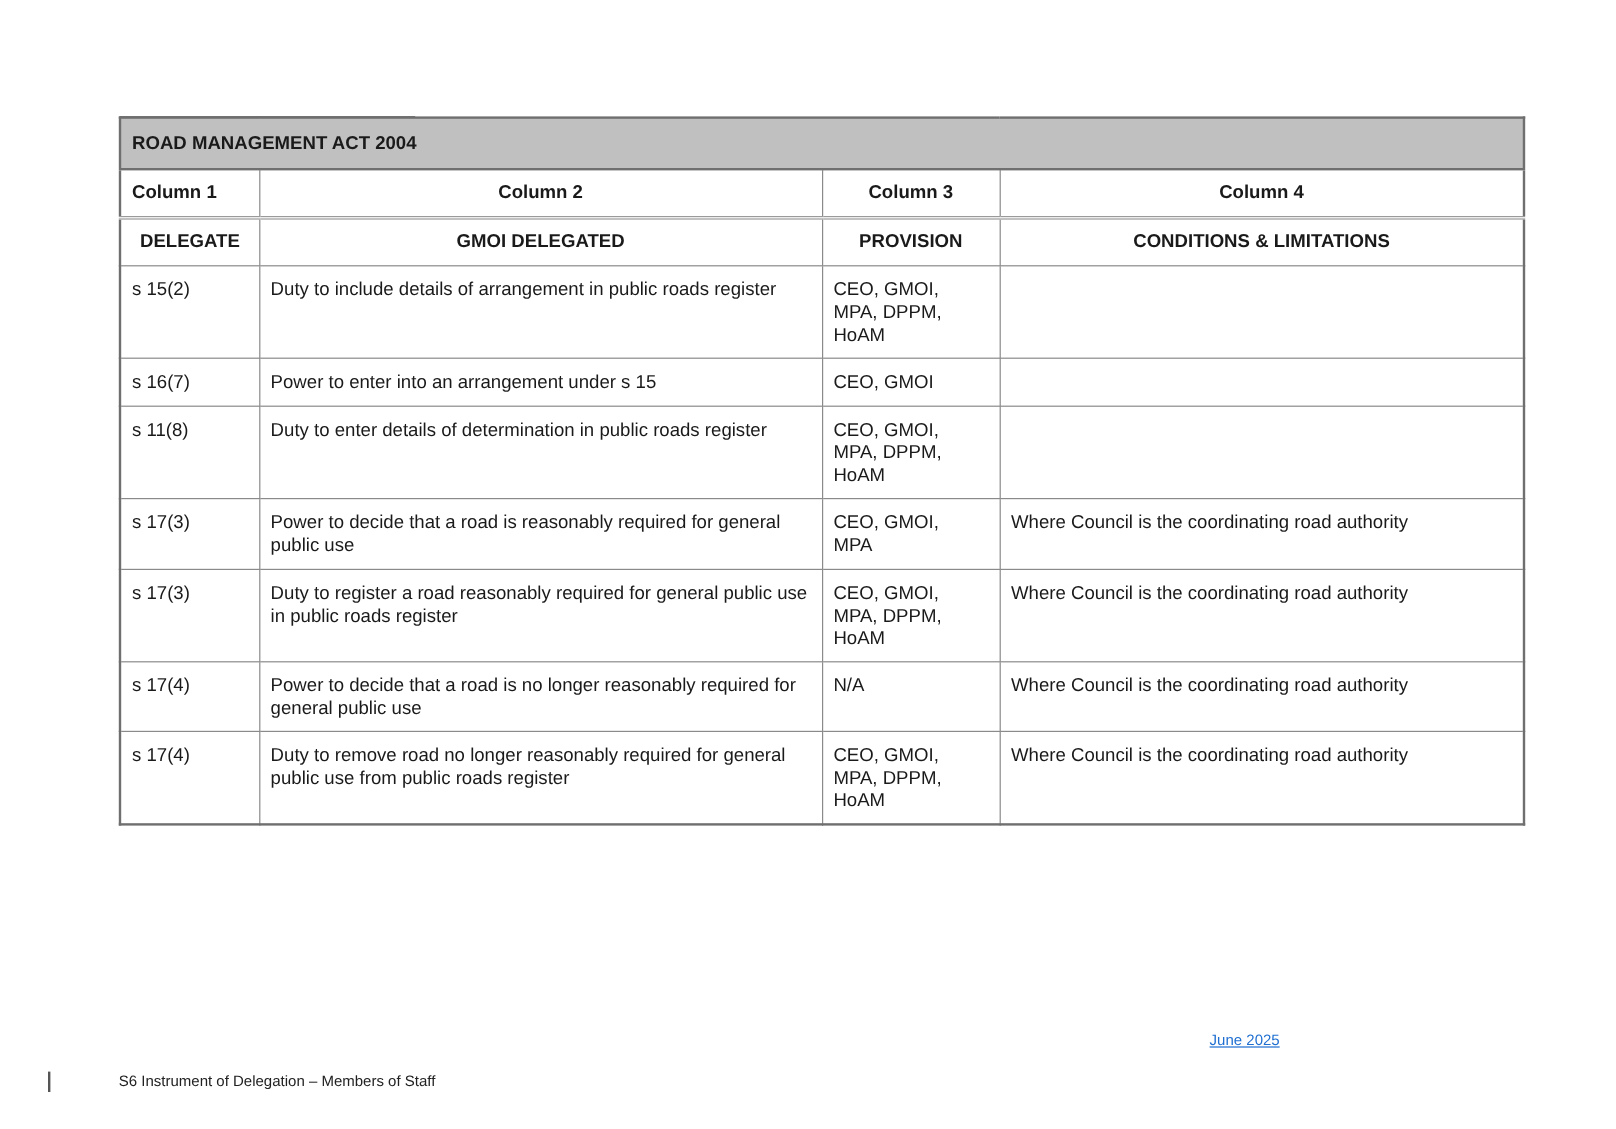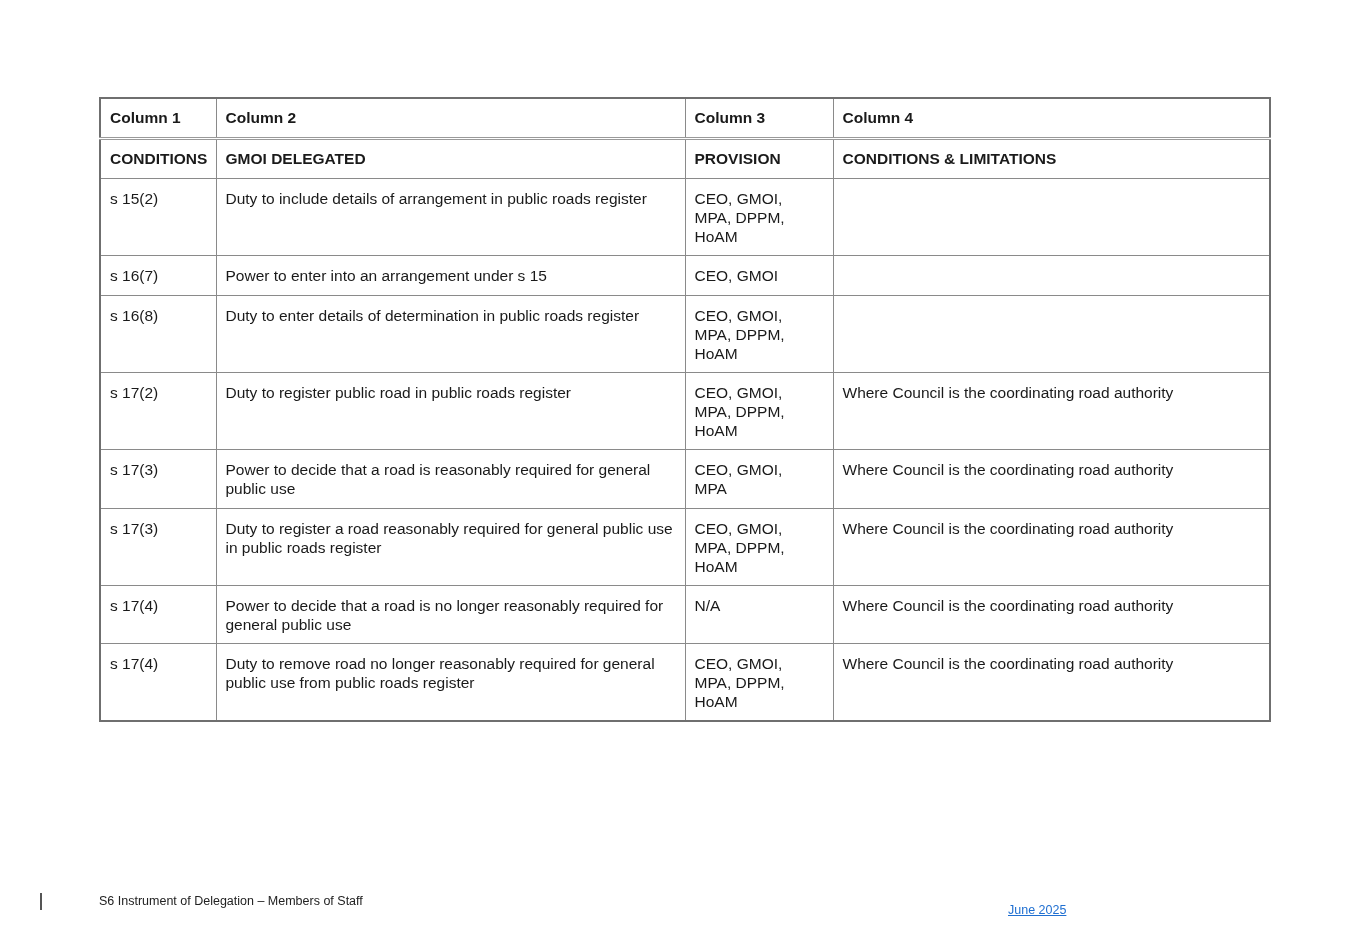"ROAD MANAGEMENT ACT 2004" tr.title-row { html: none -> <tr> <td>ROAD MANAGEMENT ACT 2004</td> </tr> }
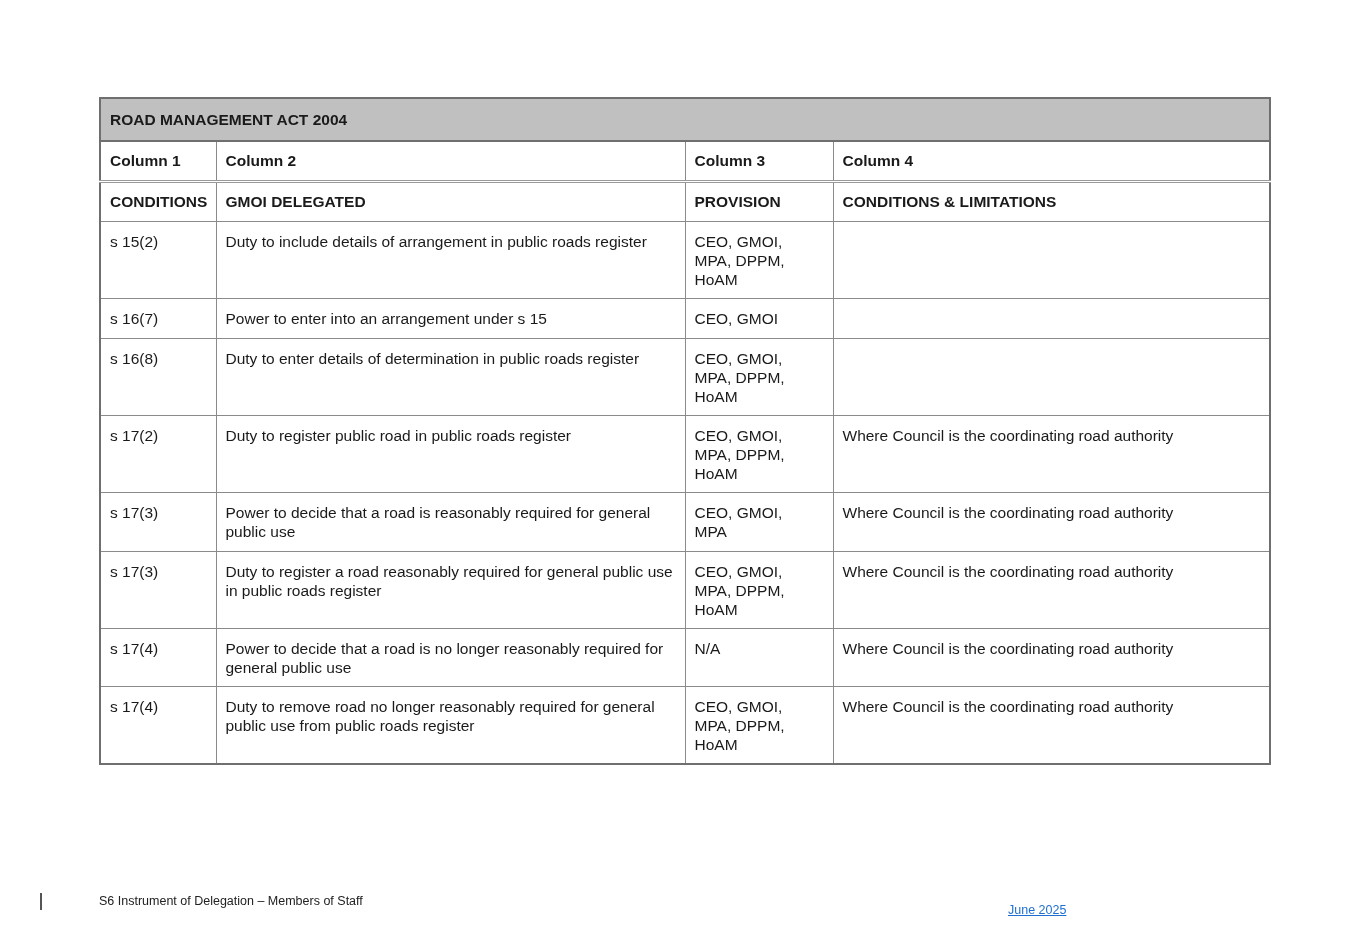"Column 2" .center { text-align: none -> center }
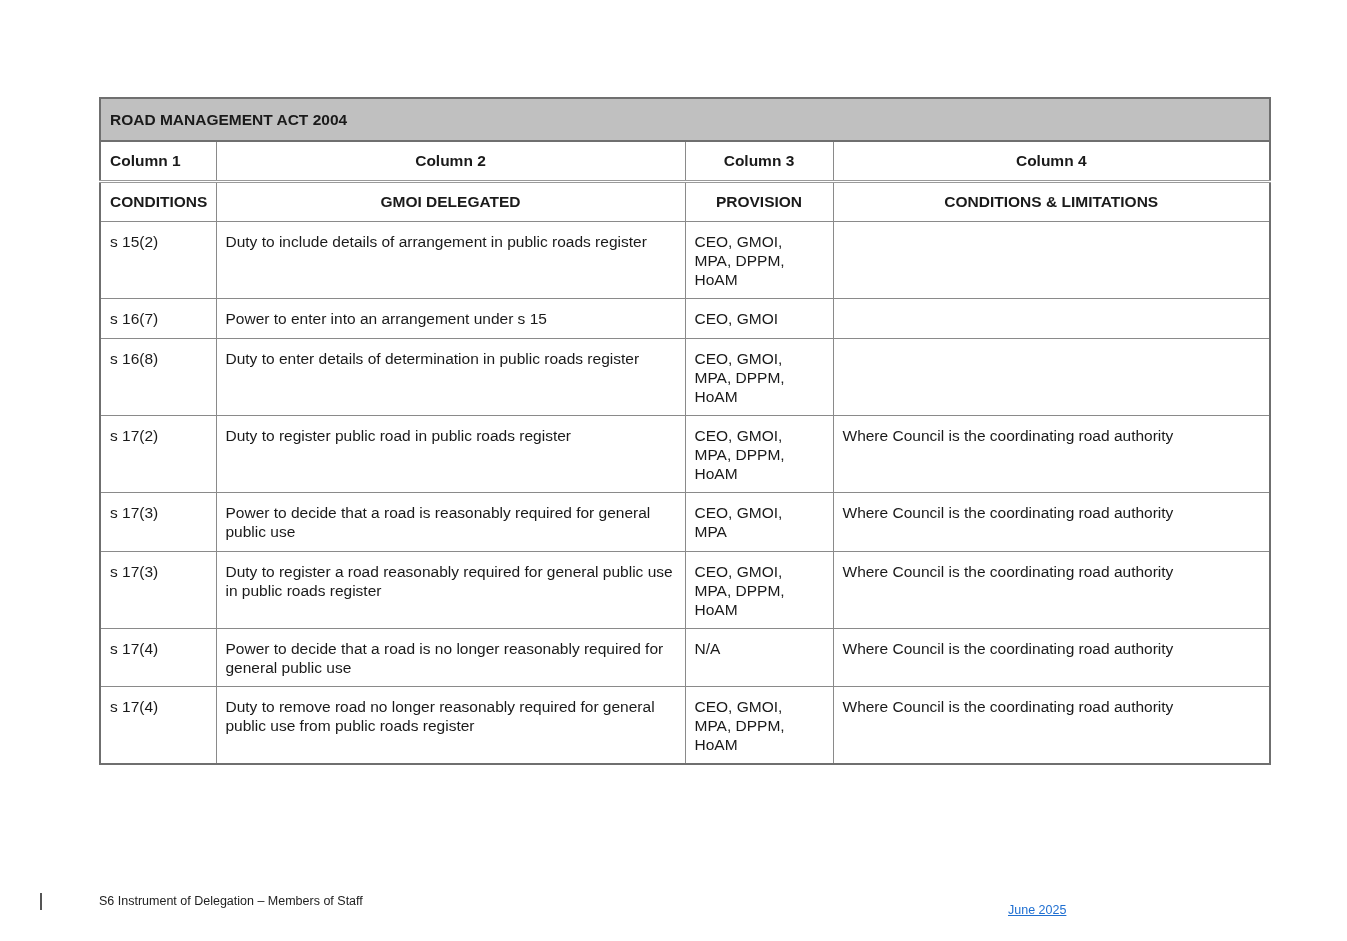"CONDITIONS" td.center { text: CONDITIONS -> DELEGATE }
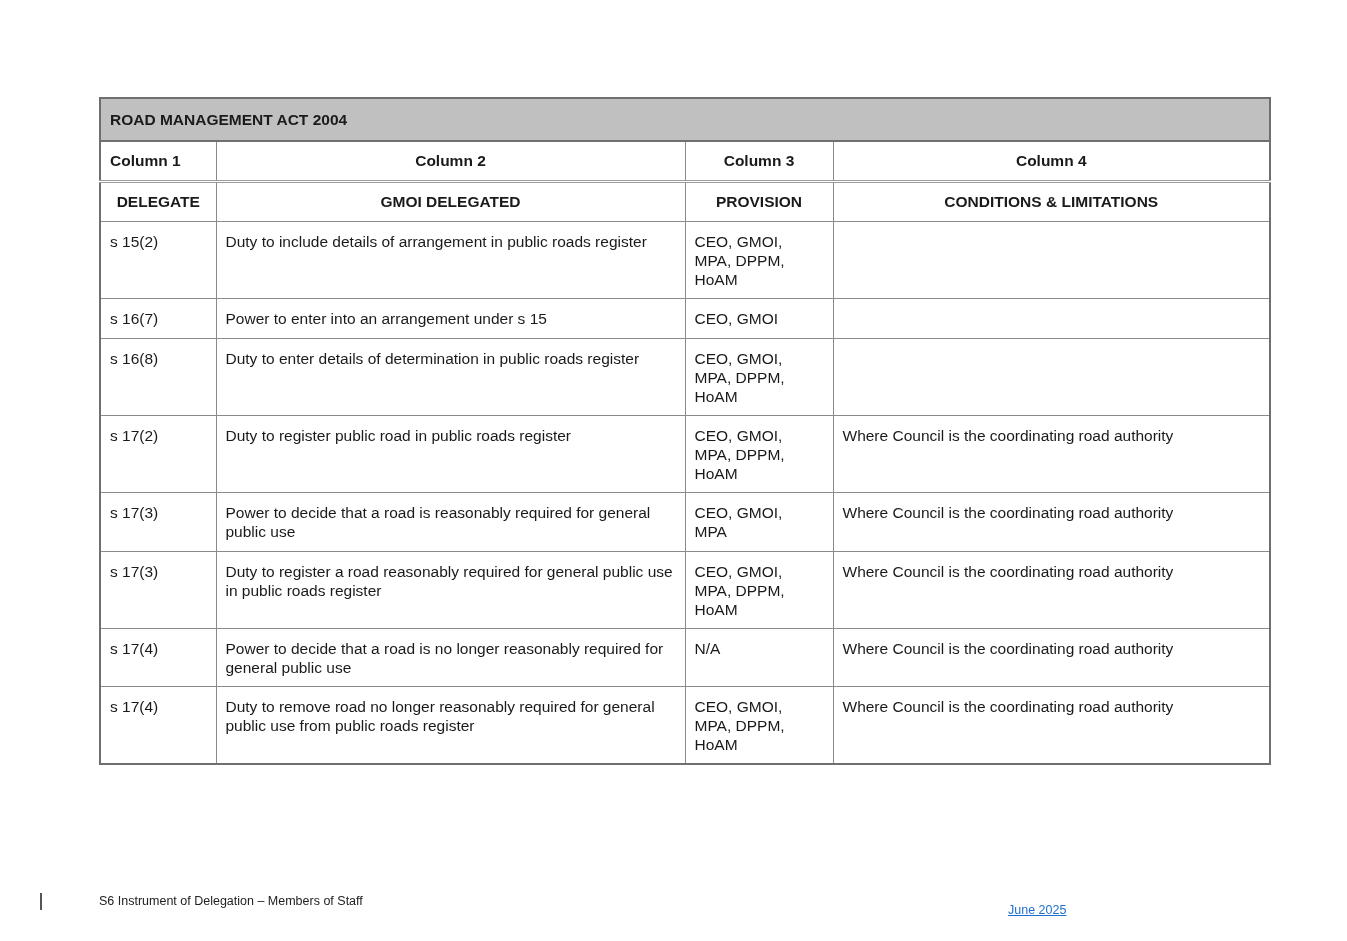"s 16(8)" td { text: 16 -> 11 }
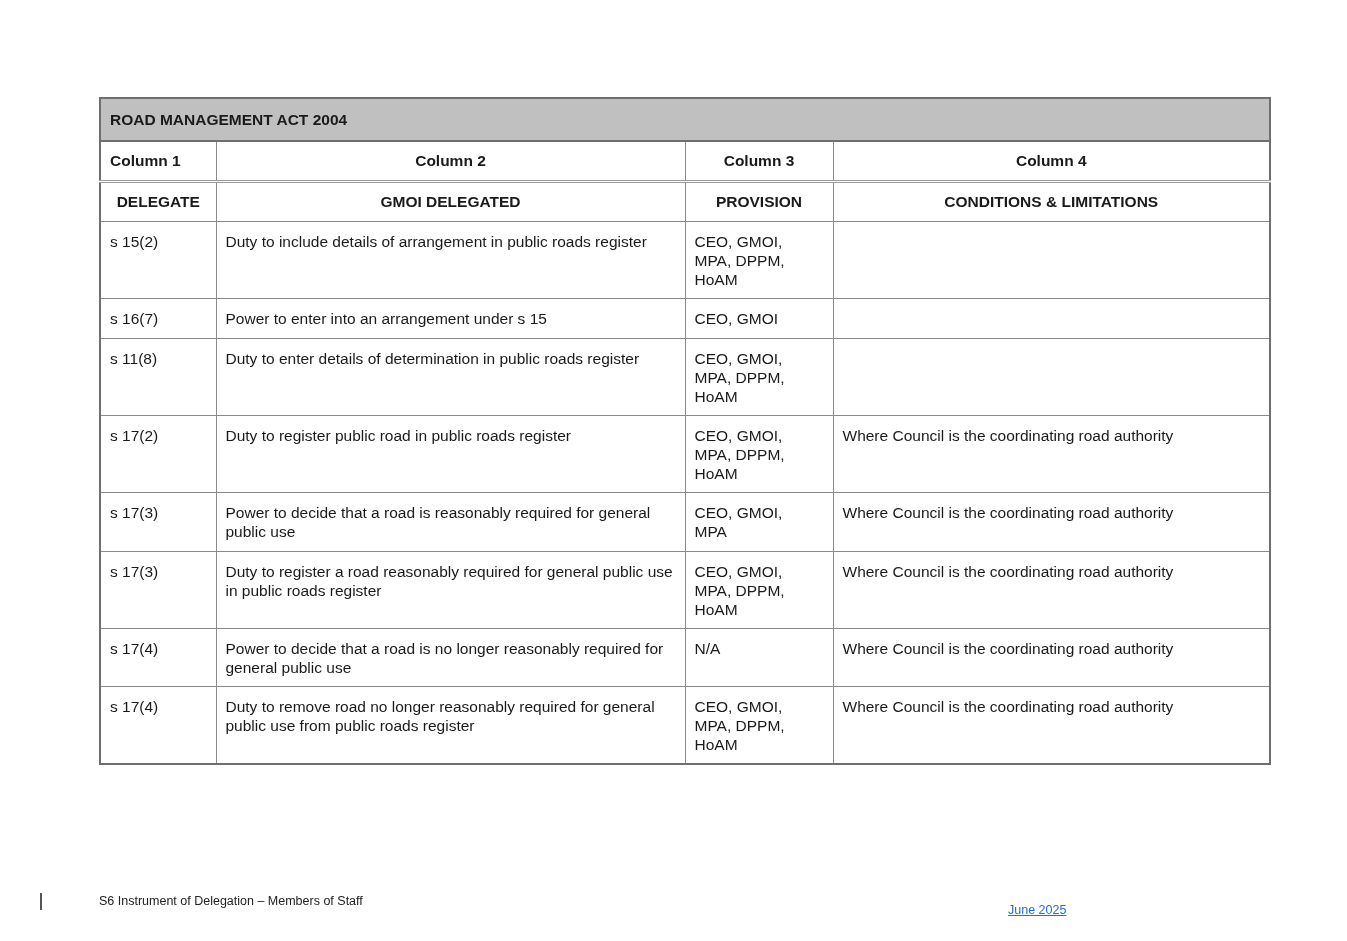"s 17(2)" tr.h77 { html: <tr> <td>s 17(2)</td> <td>Duty to register public road in public roads register</td> <td> <span>CEO, GMOI,</span> <span>MPA, DPPM,</span> <span>HoAM</span> </td> <td>Where Council is the coordinating road authority</td> </tr> -> none }
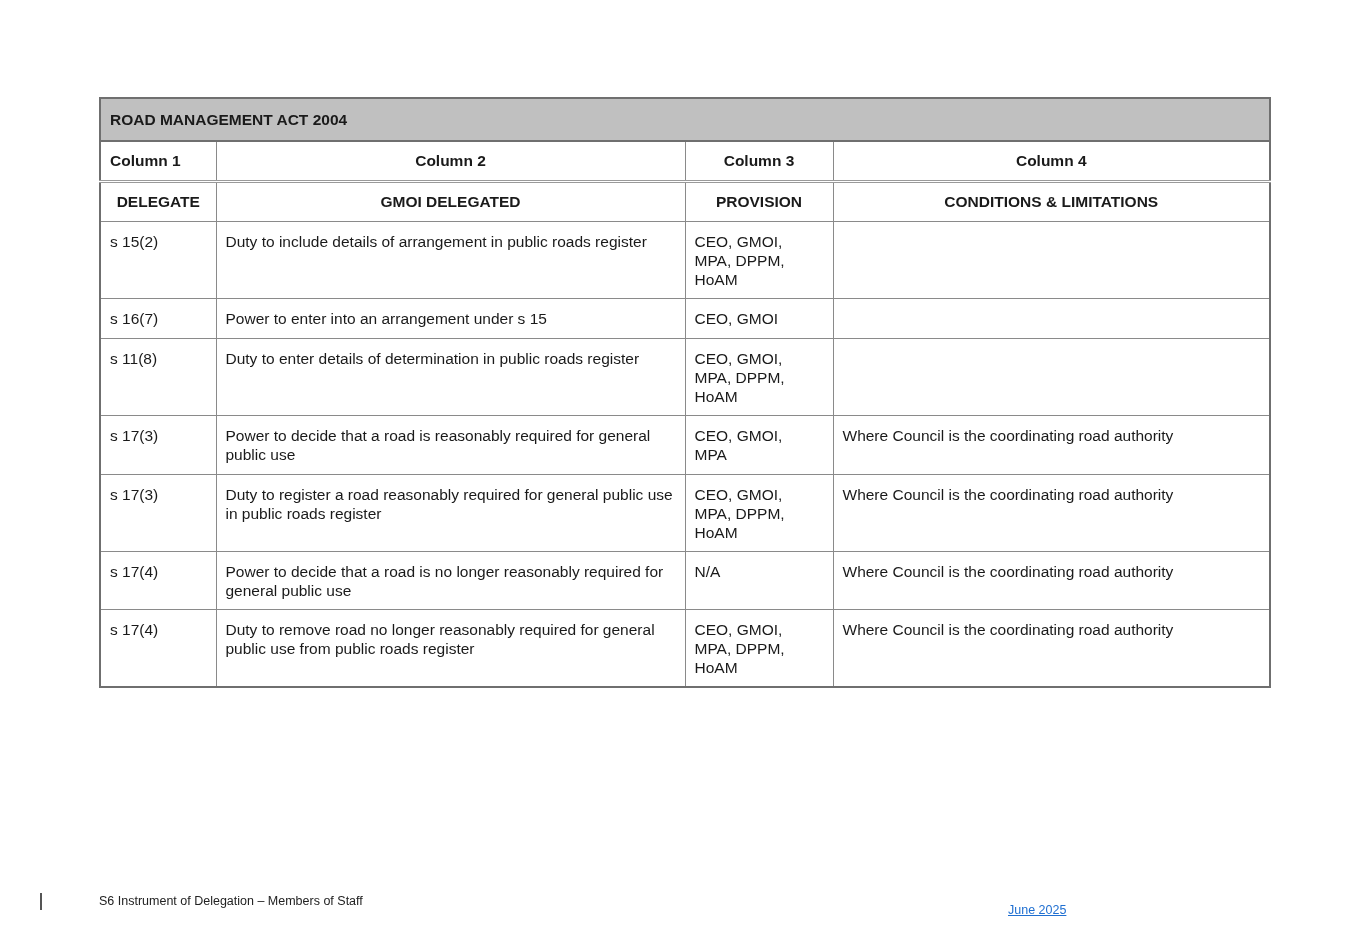"June 2025" .footer-date { top: 903px -> 860px }
